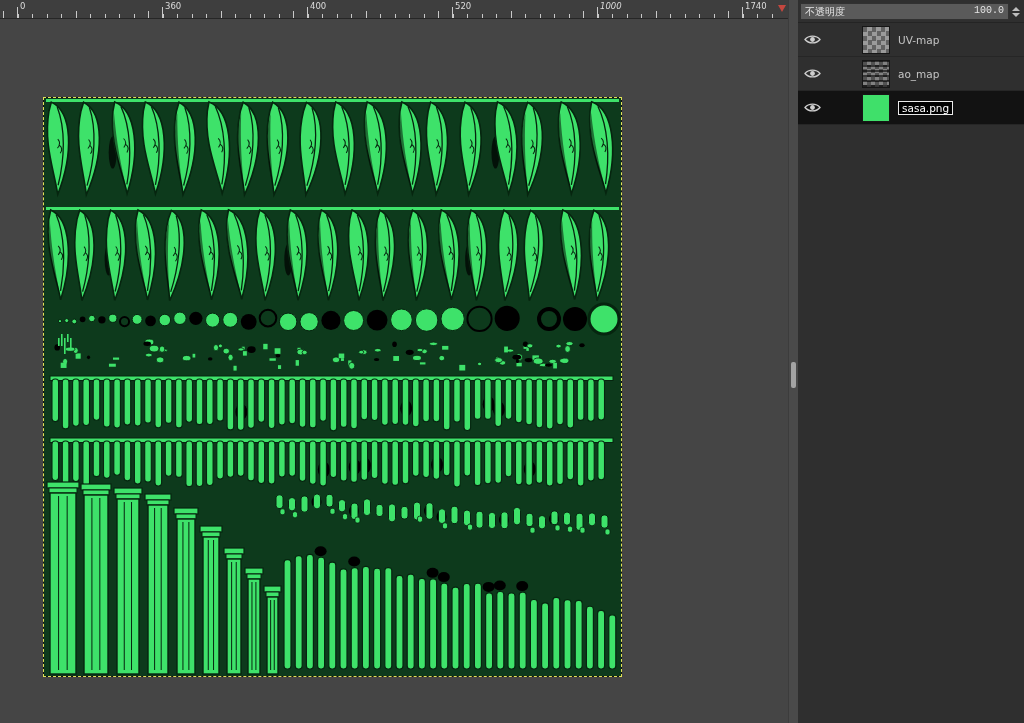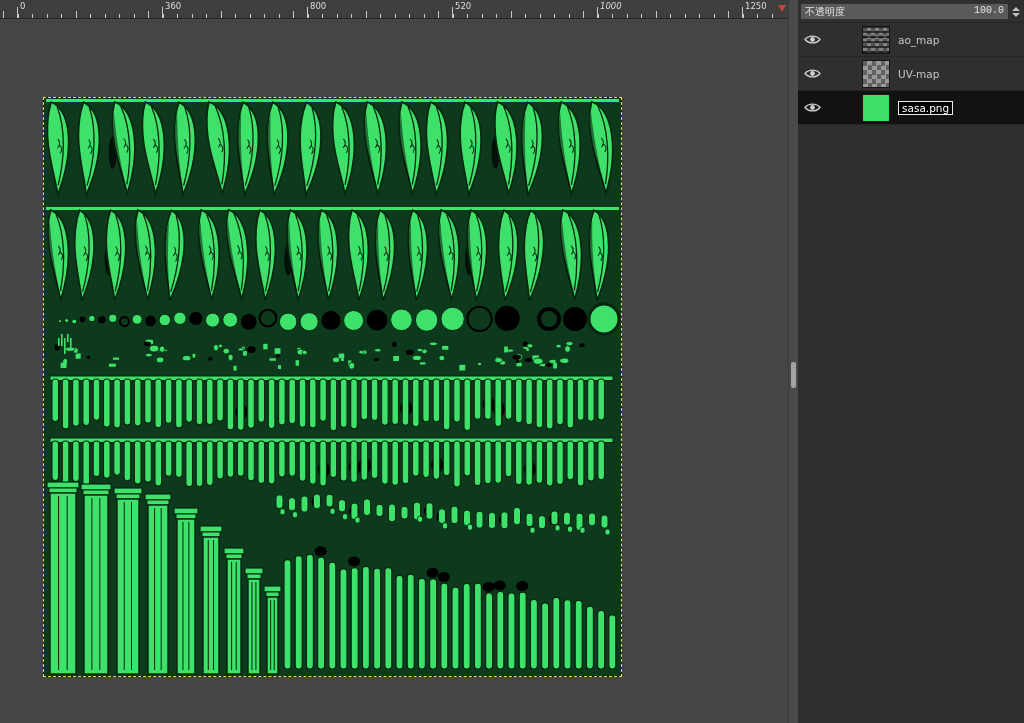"800" div.tick-label { text: 800 -> 400 }
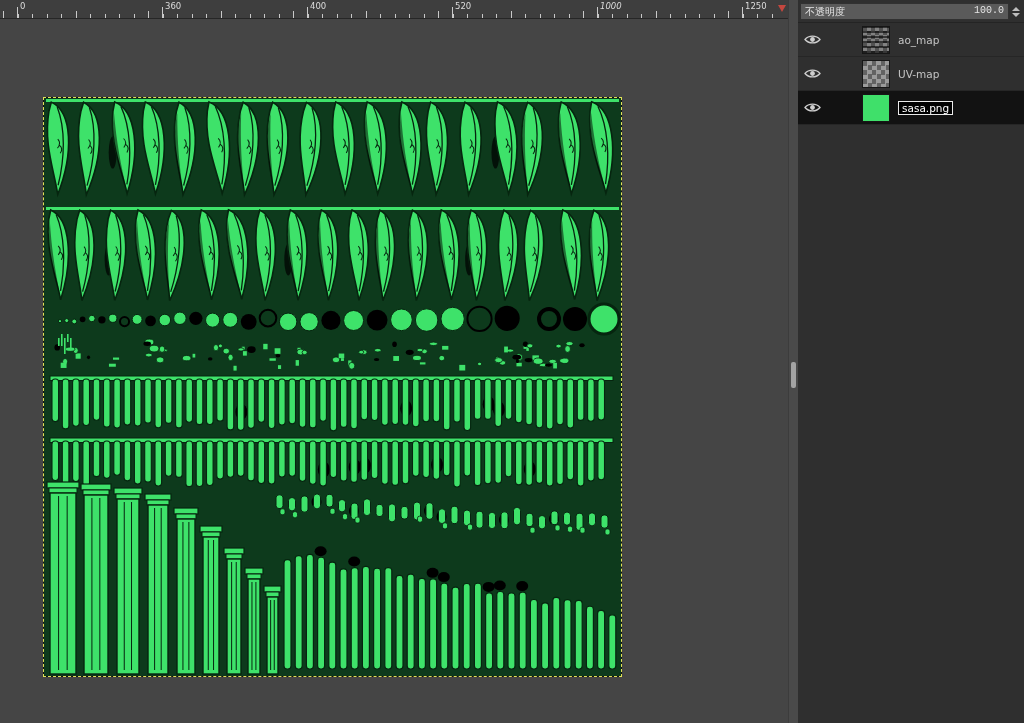"1250" div.tick-label { text: 1250 -> 1740 }
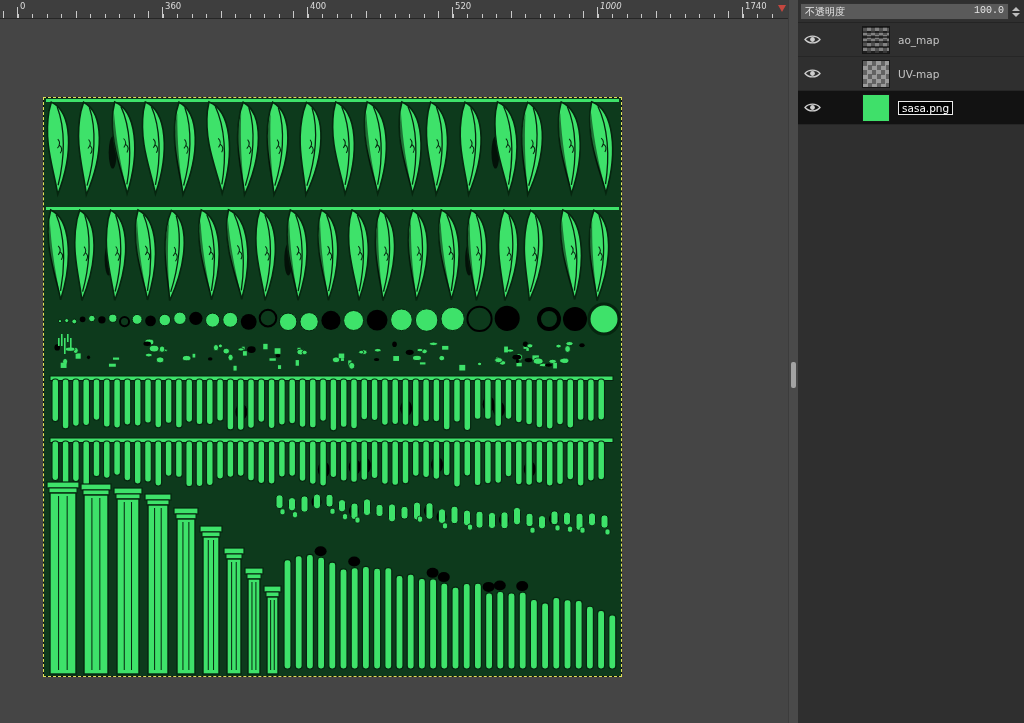"ao_map" div.layer-row { order: before "UV-map" -> after "UV-map" }
